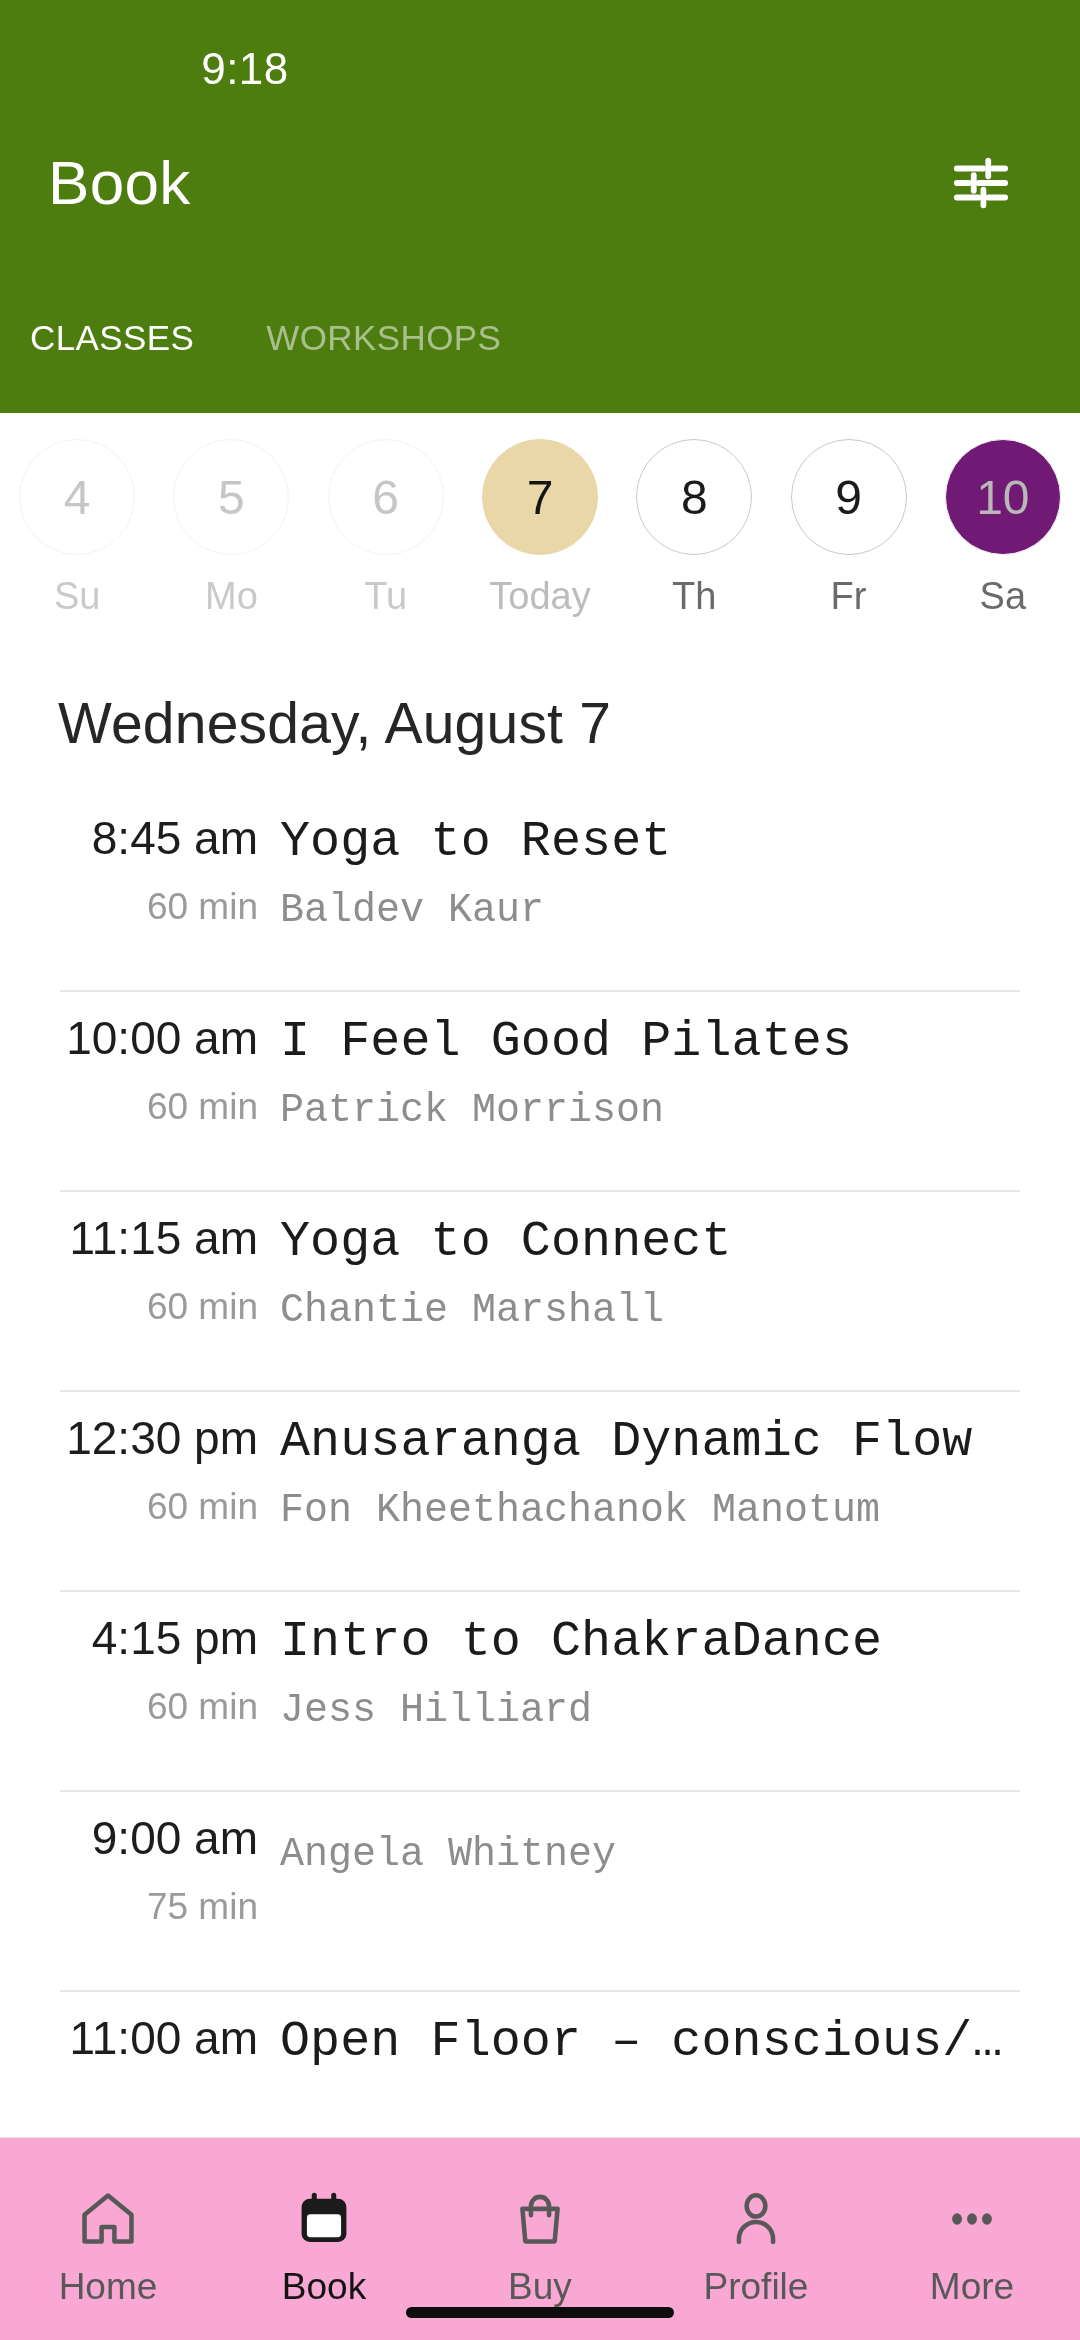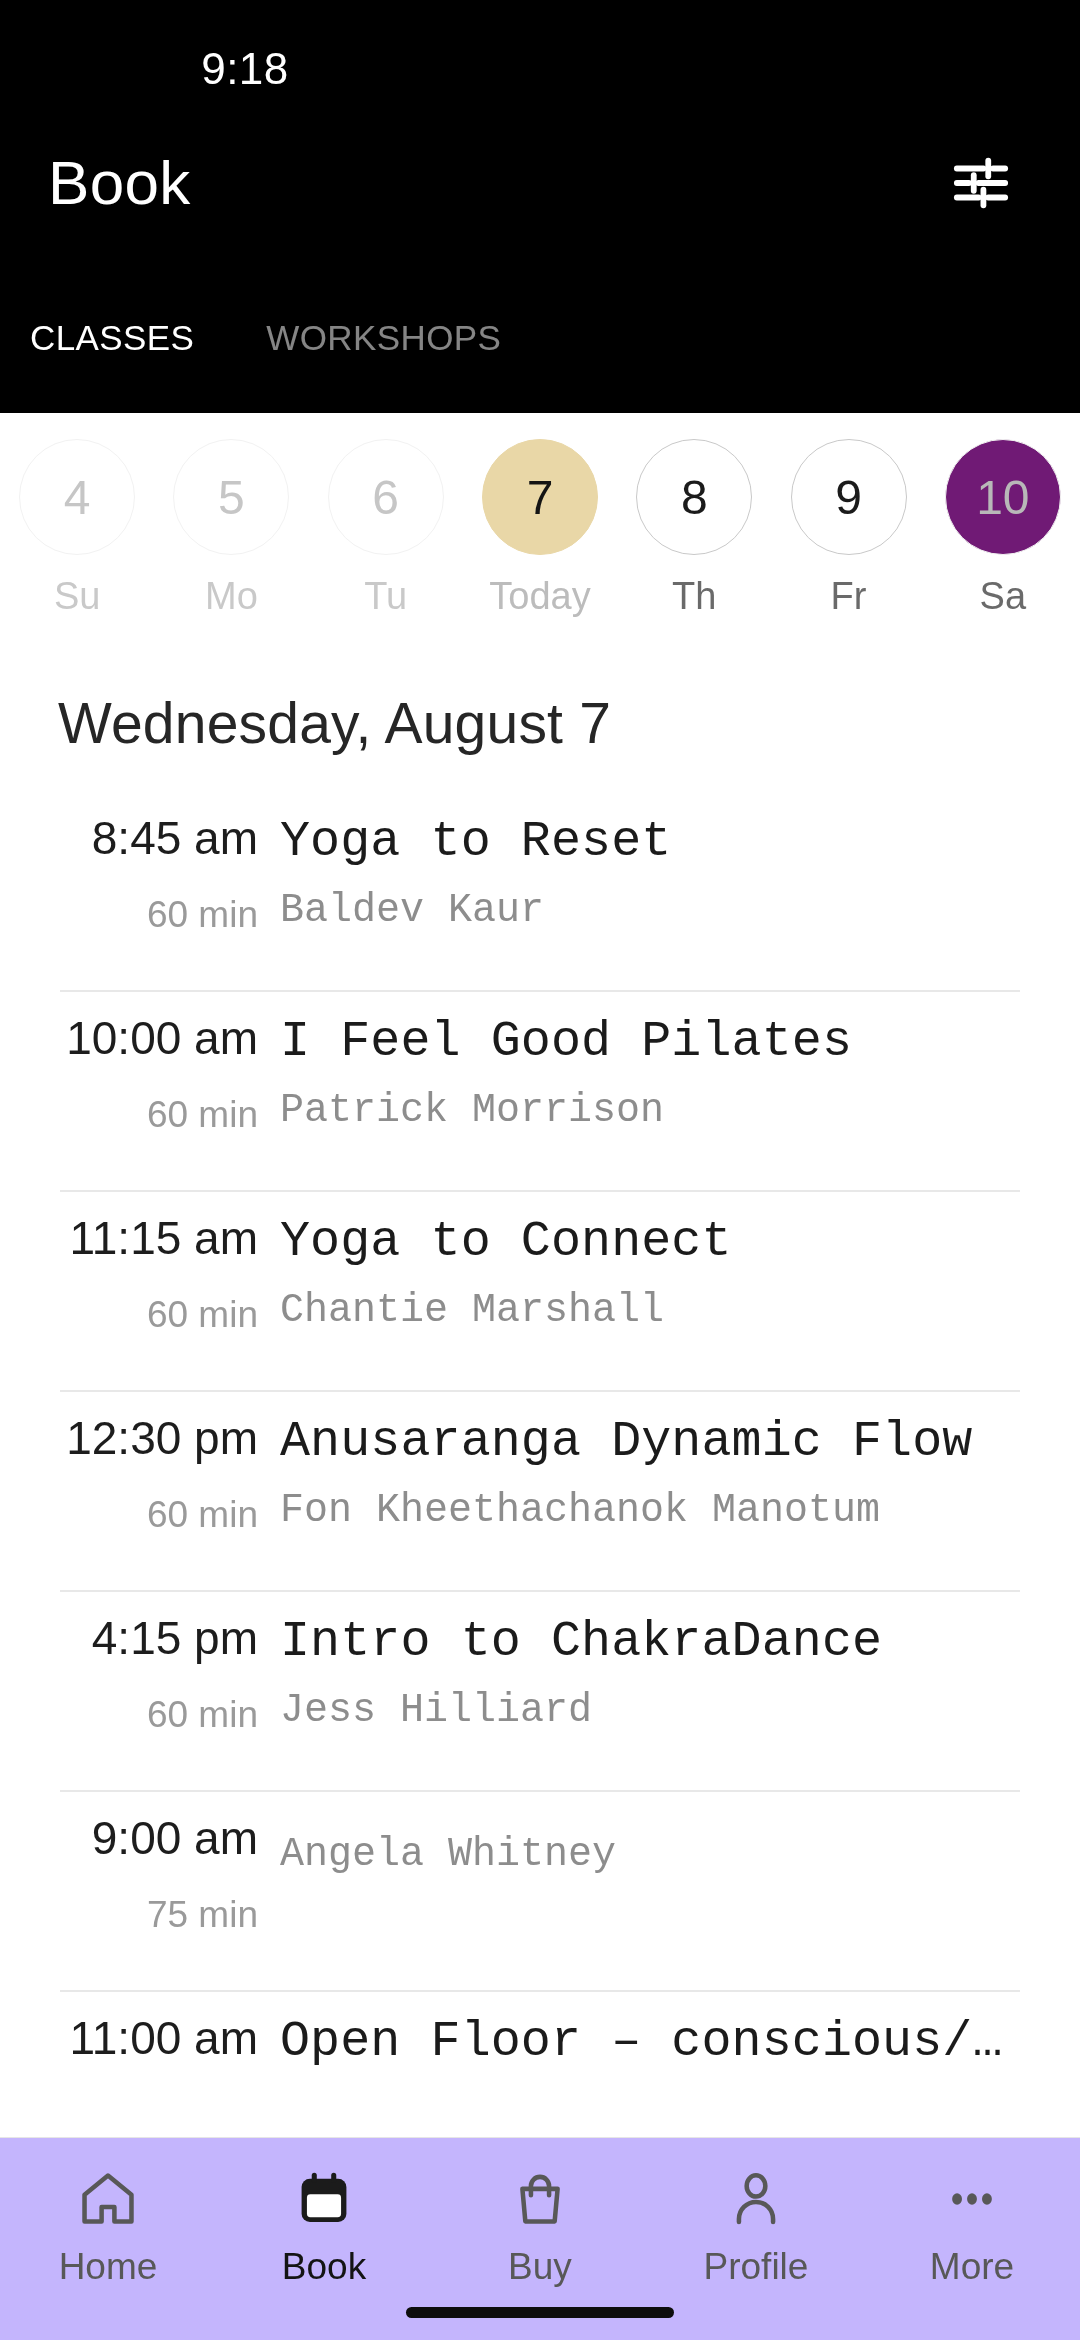"9:18" .header { background: #000000 -> #4d7c0f }
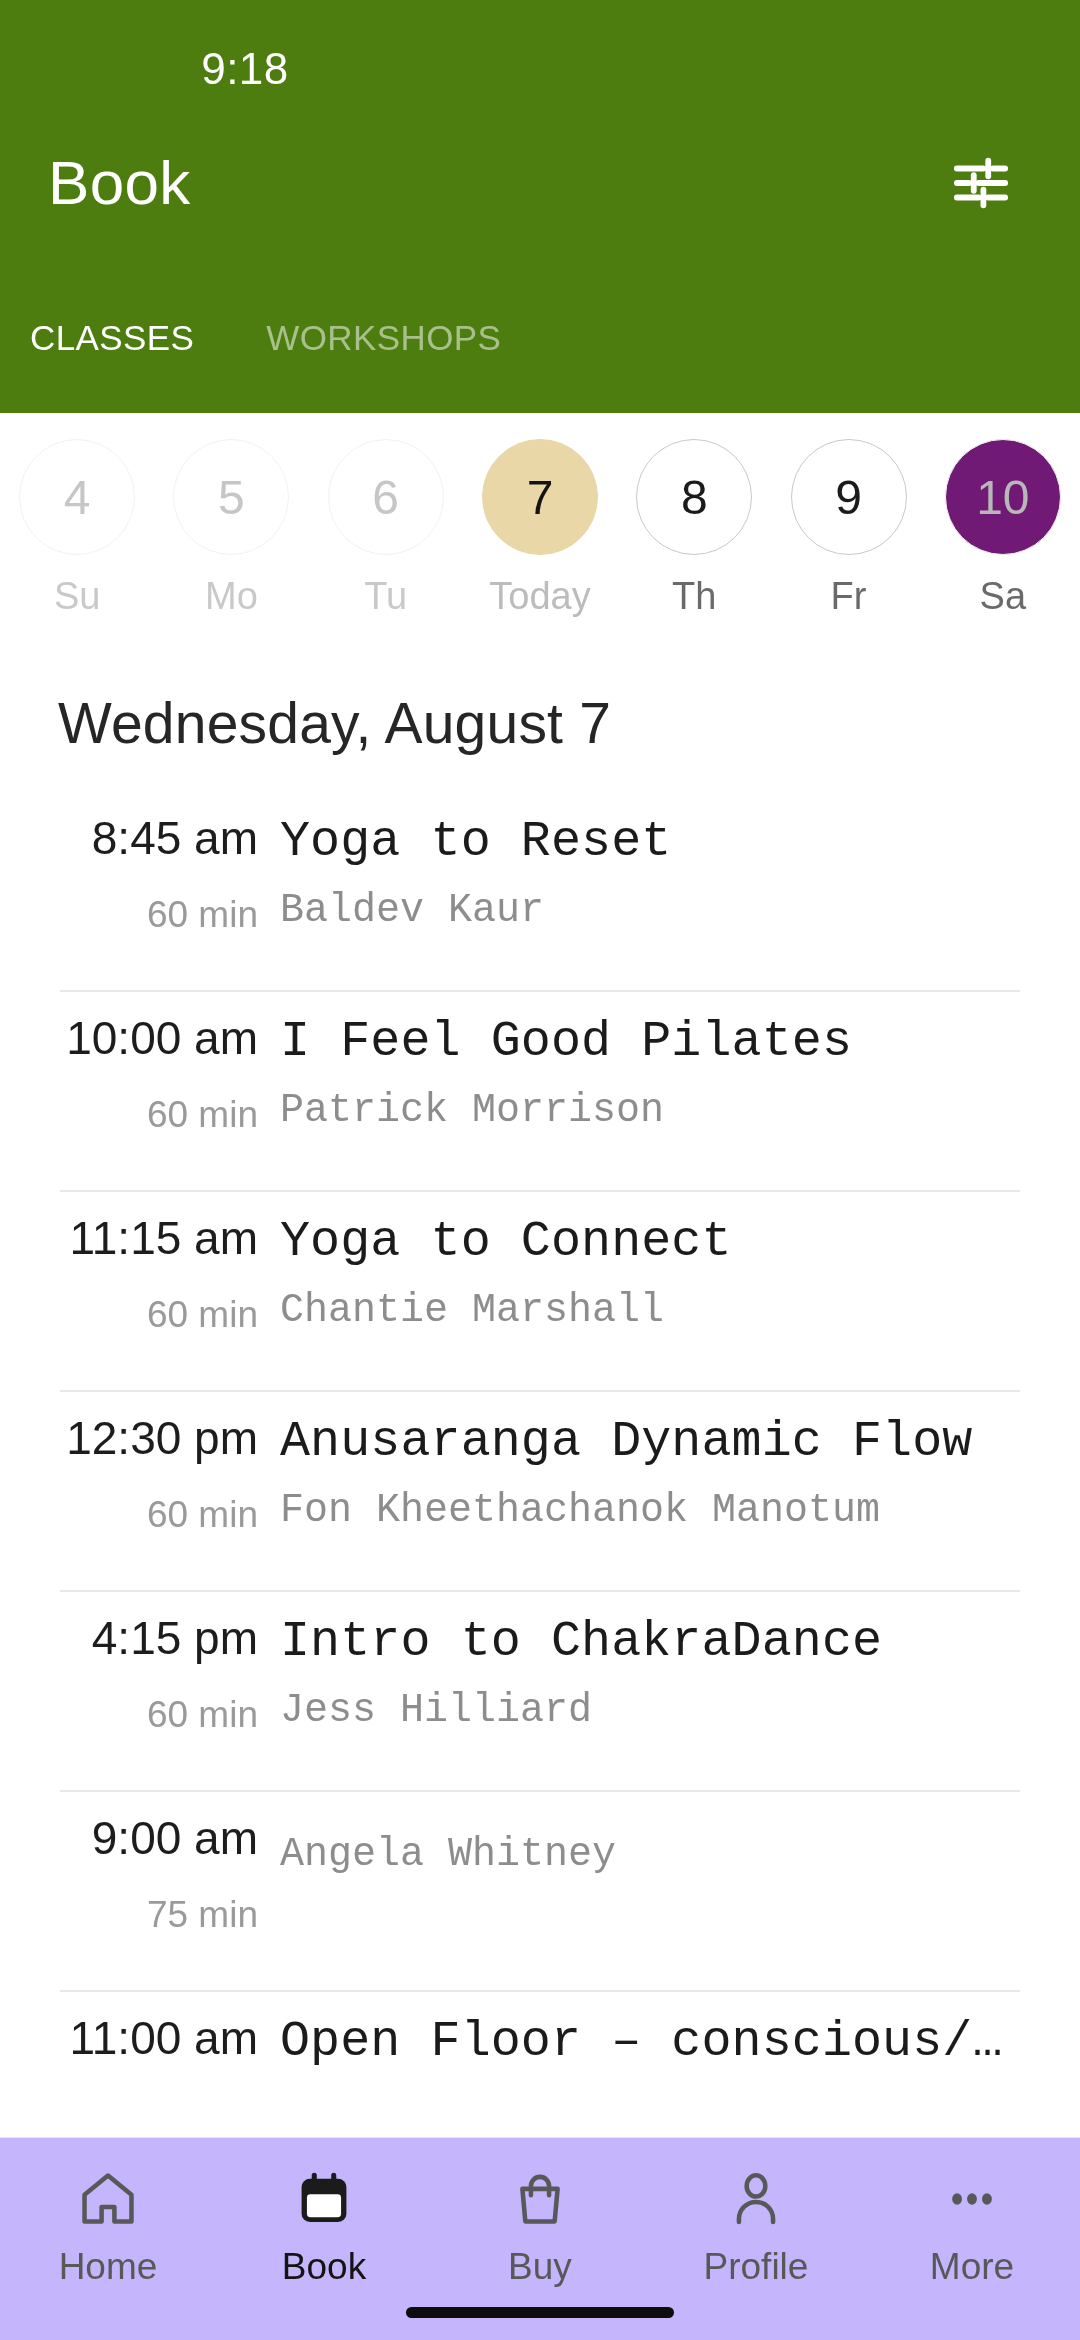"60 min" .duration { margin-top: 32px -> 24px }
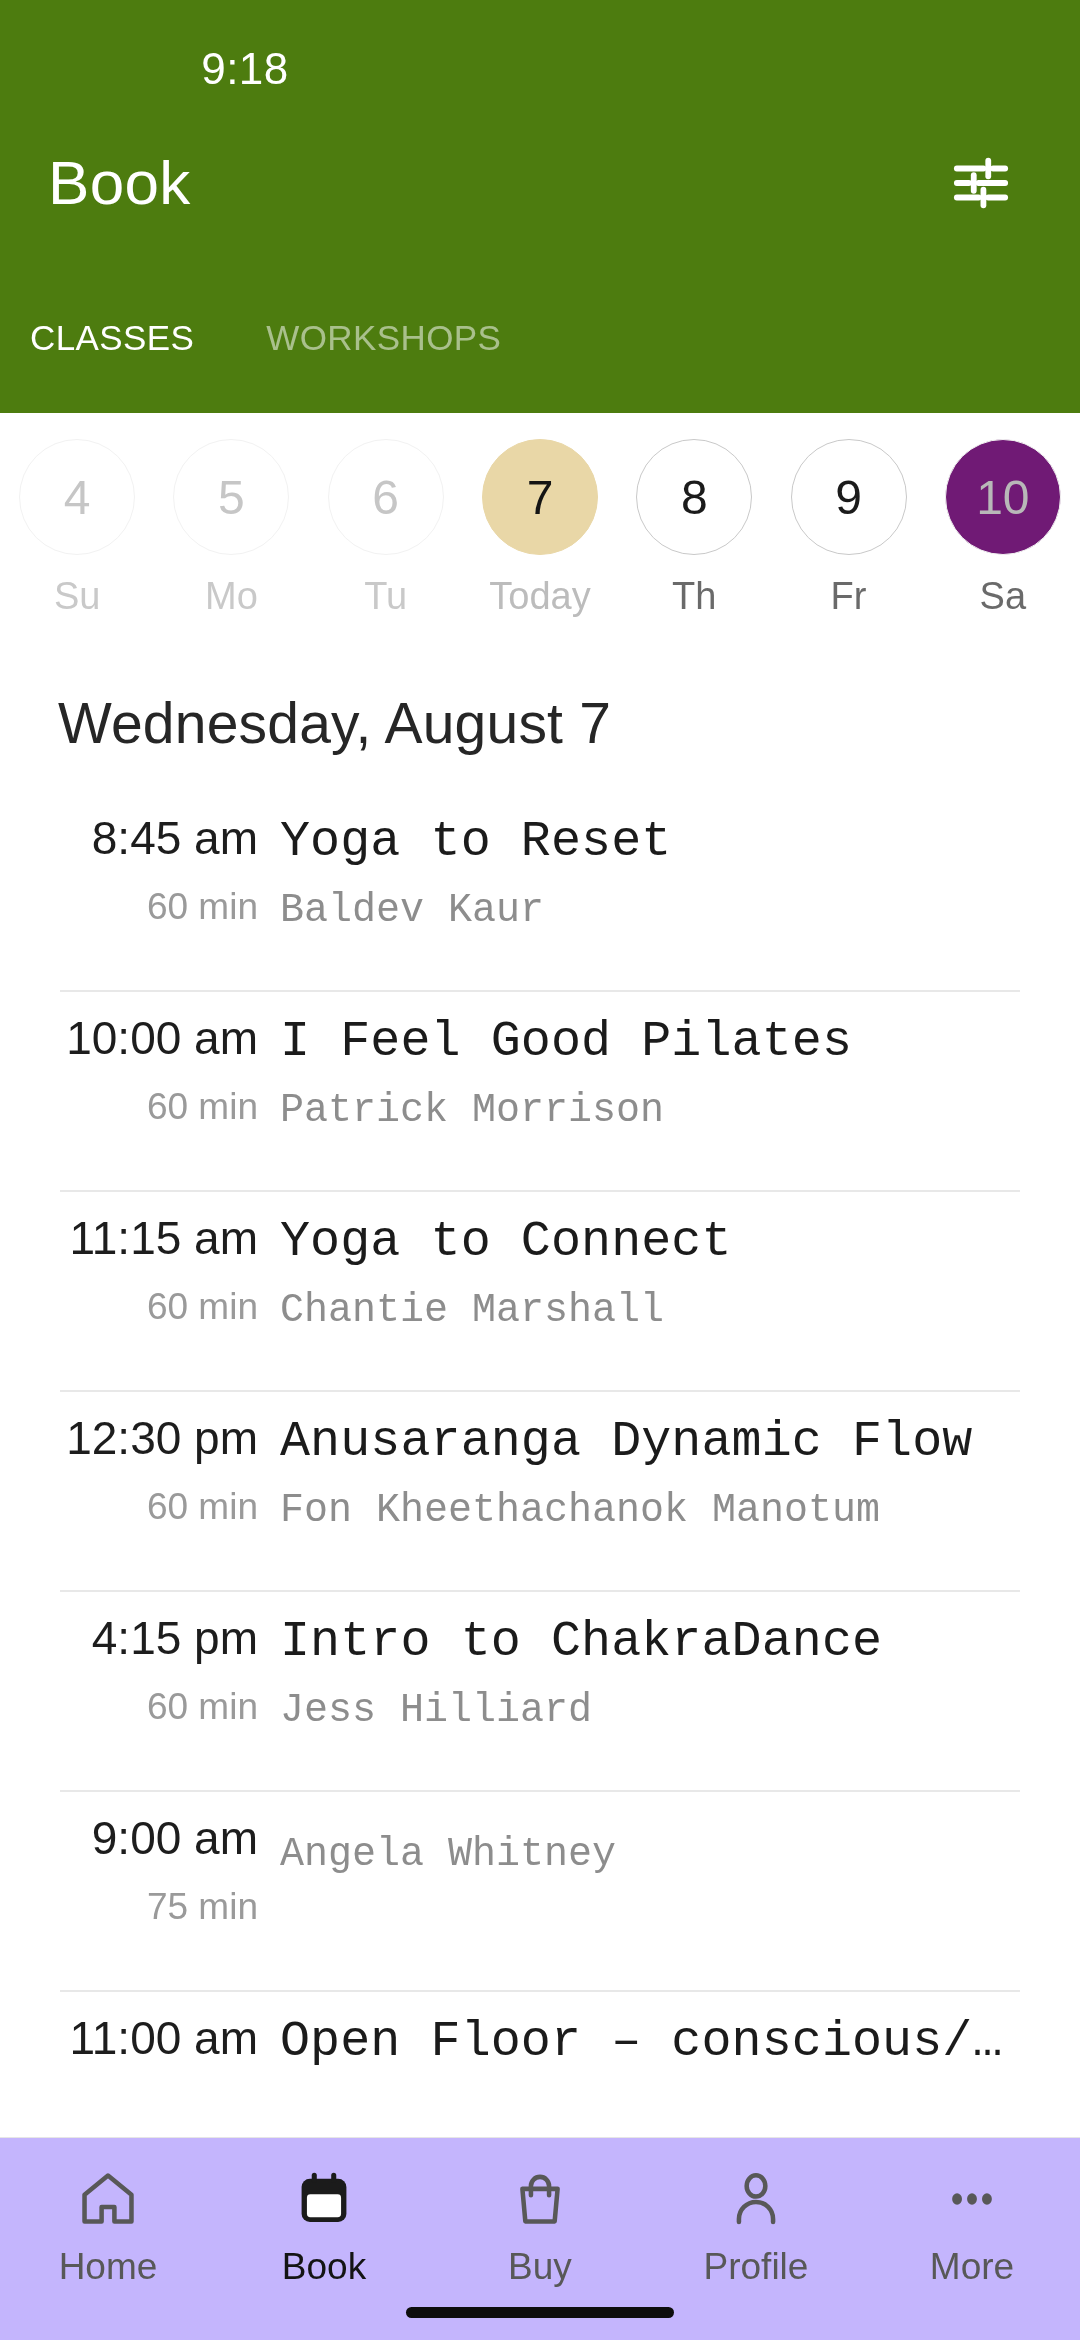"Home" .bottomnav { align-items: flex-start -> center; background: #c4b5fd -> #f9a8d4; padding-top: 24px -> 12px }
